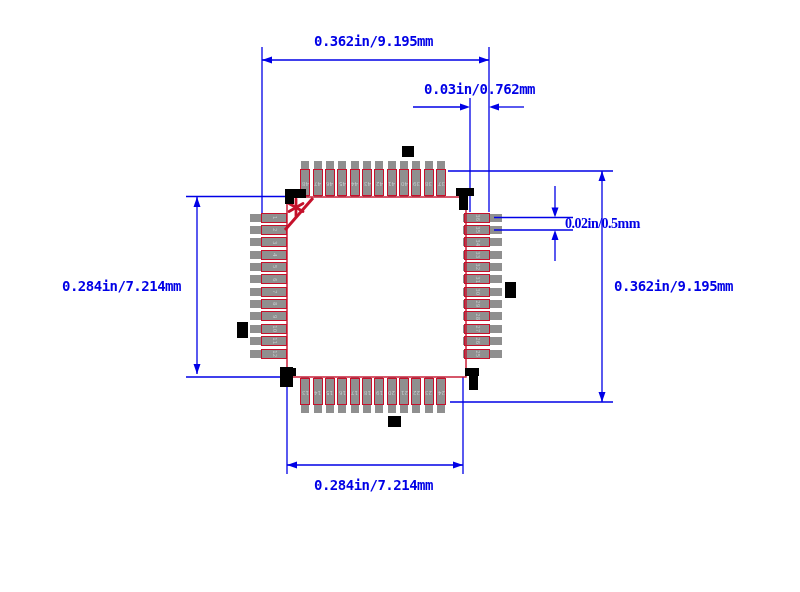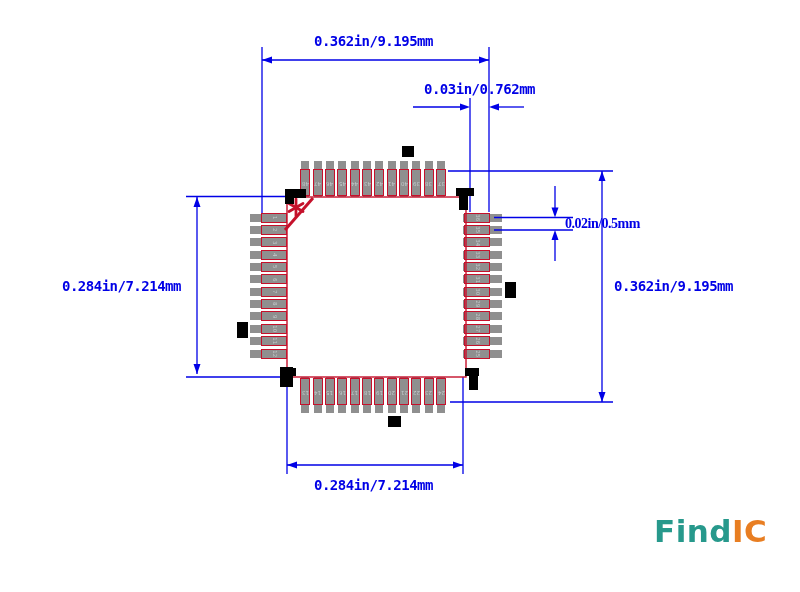"FindIC" div.logo-main { html: <div><span>Find</span><span>IC</span></div> -> none }
